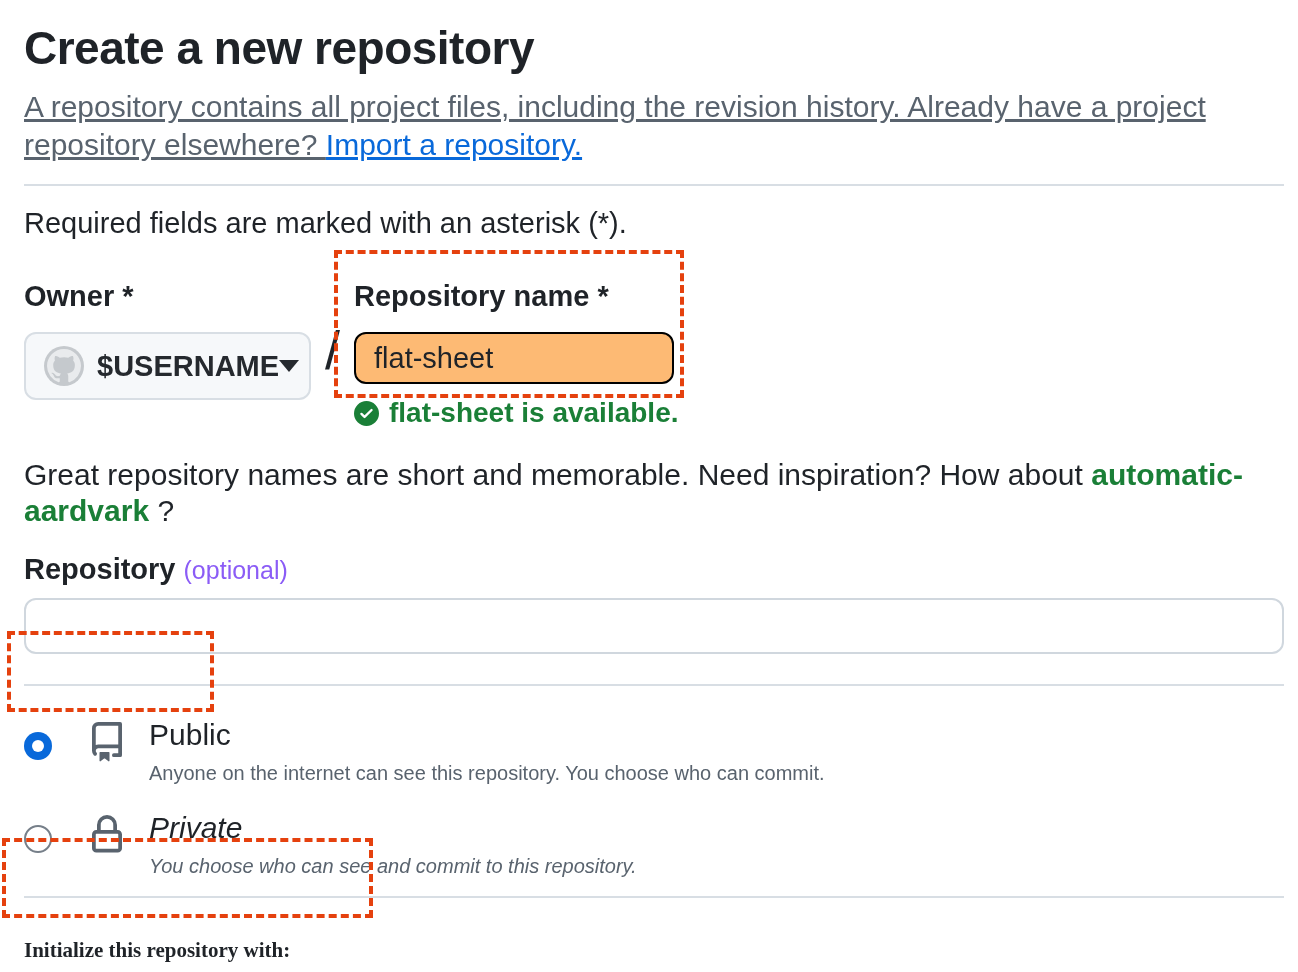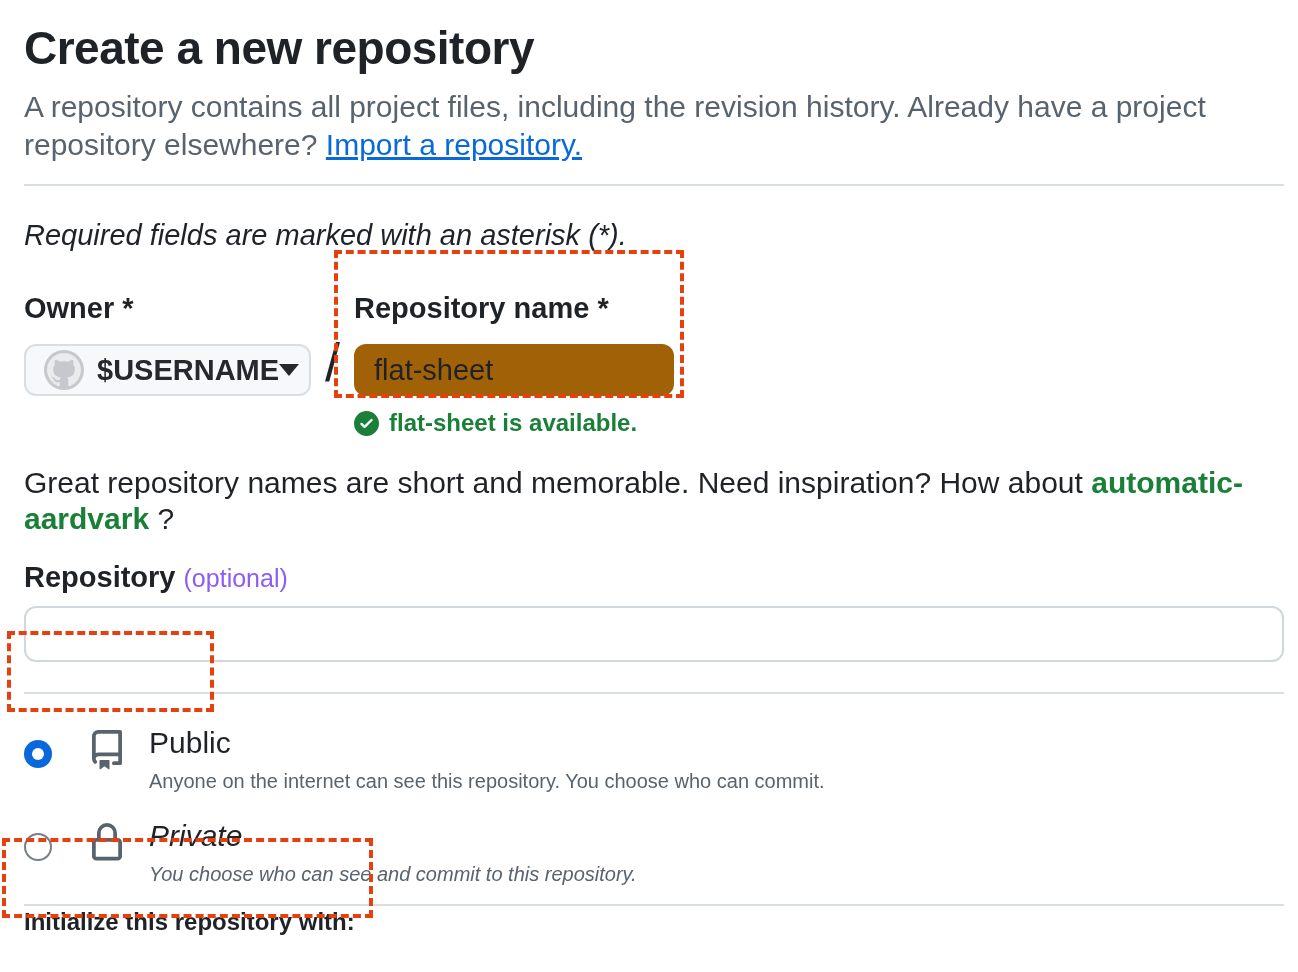"A repository contains all project" .intro { text-decoration: none -> underline }
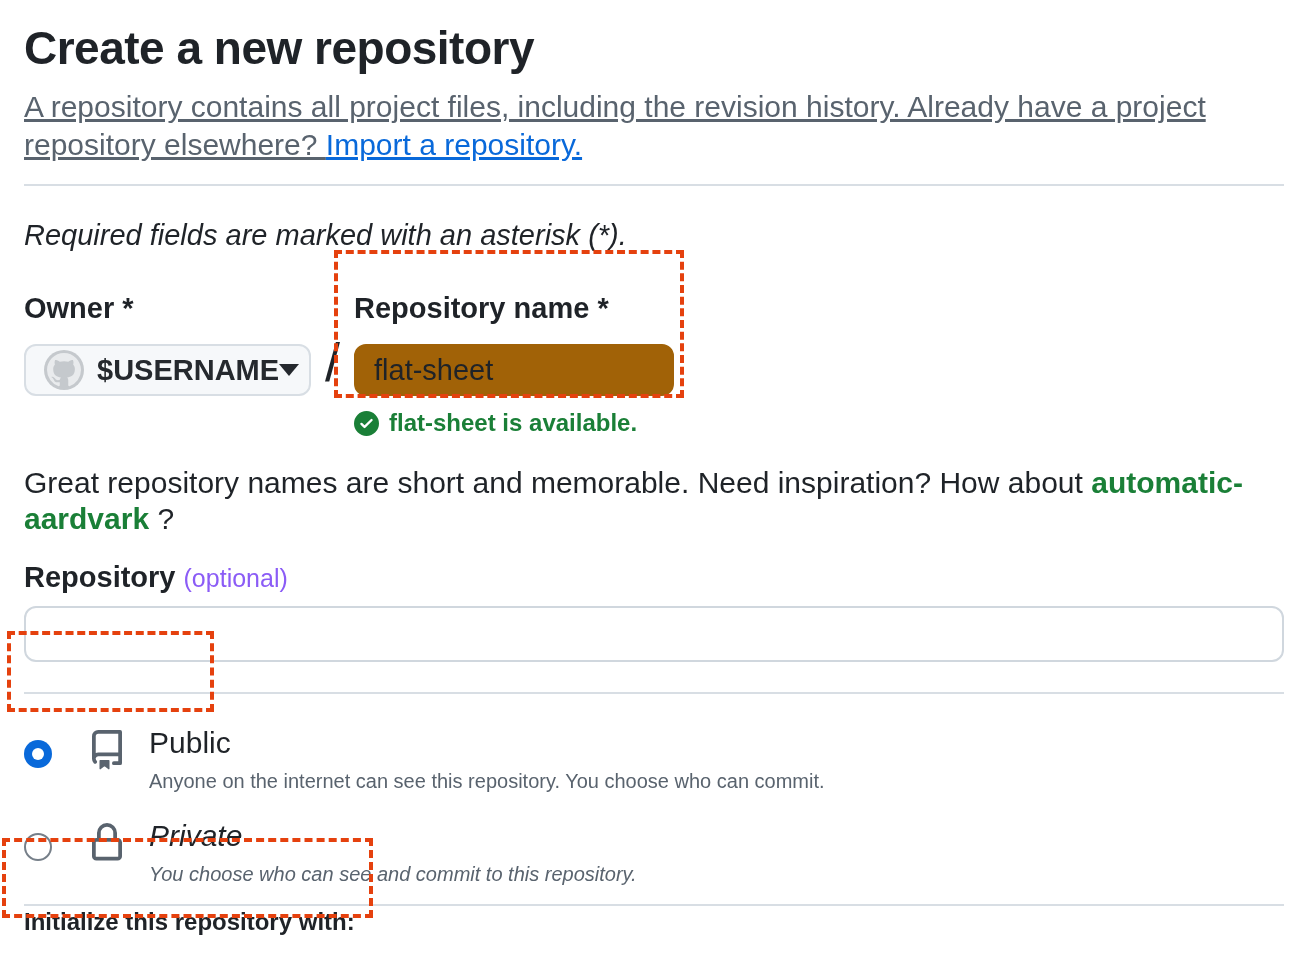"Required fields are marked with" .required-note { font-style: italic -> none; margin-top: 32px -> 20px }
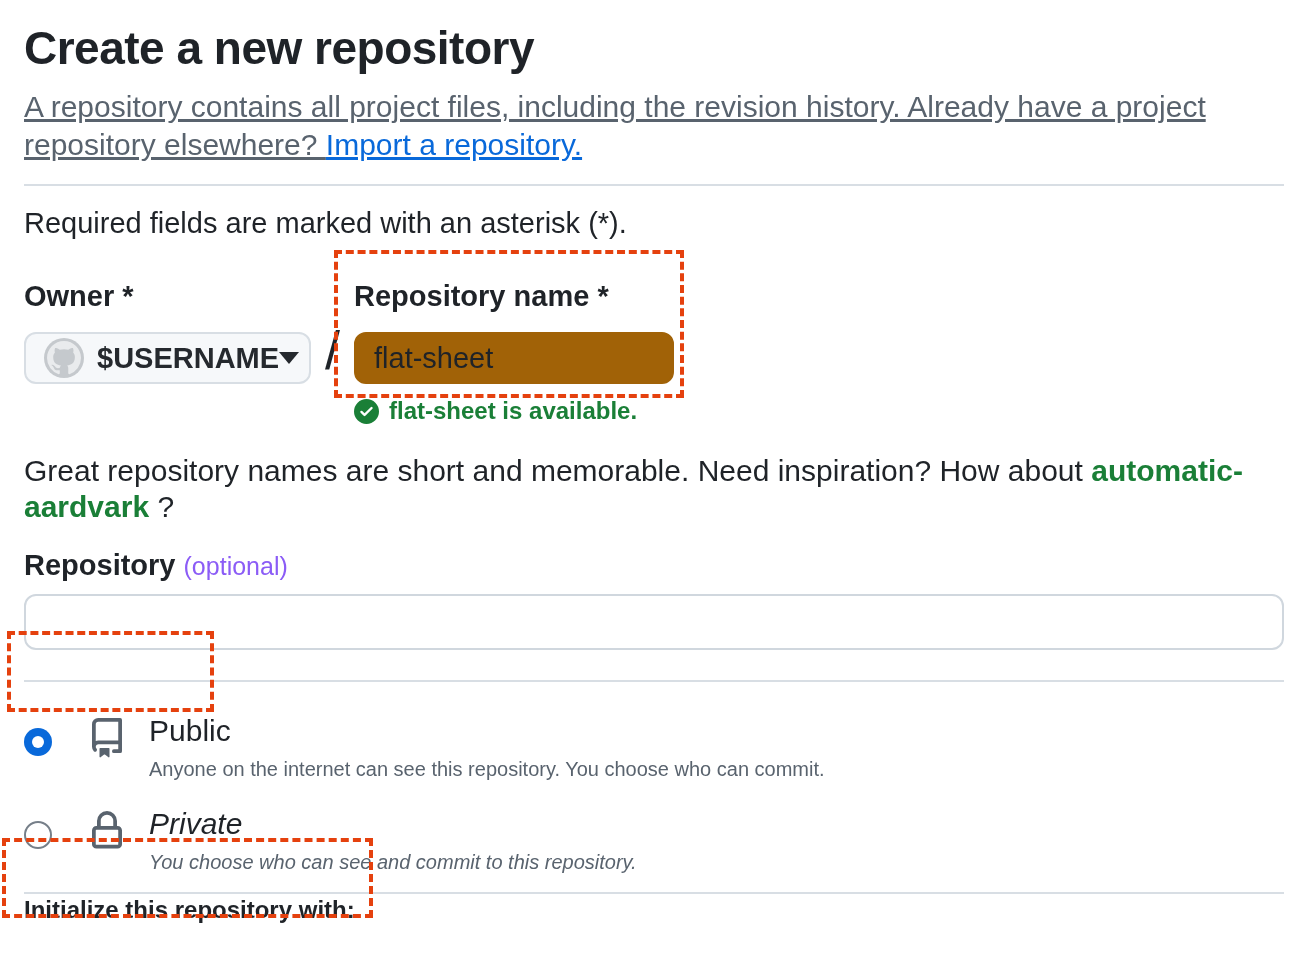"$USERNAME" .owner-button { height: 52px -> 68px }
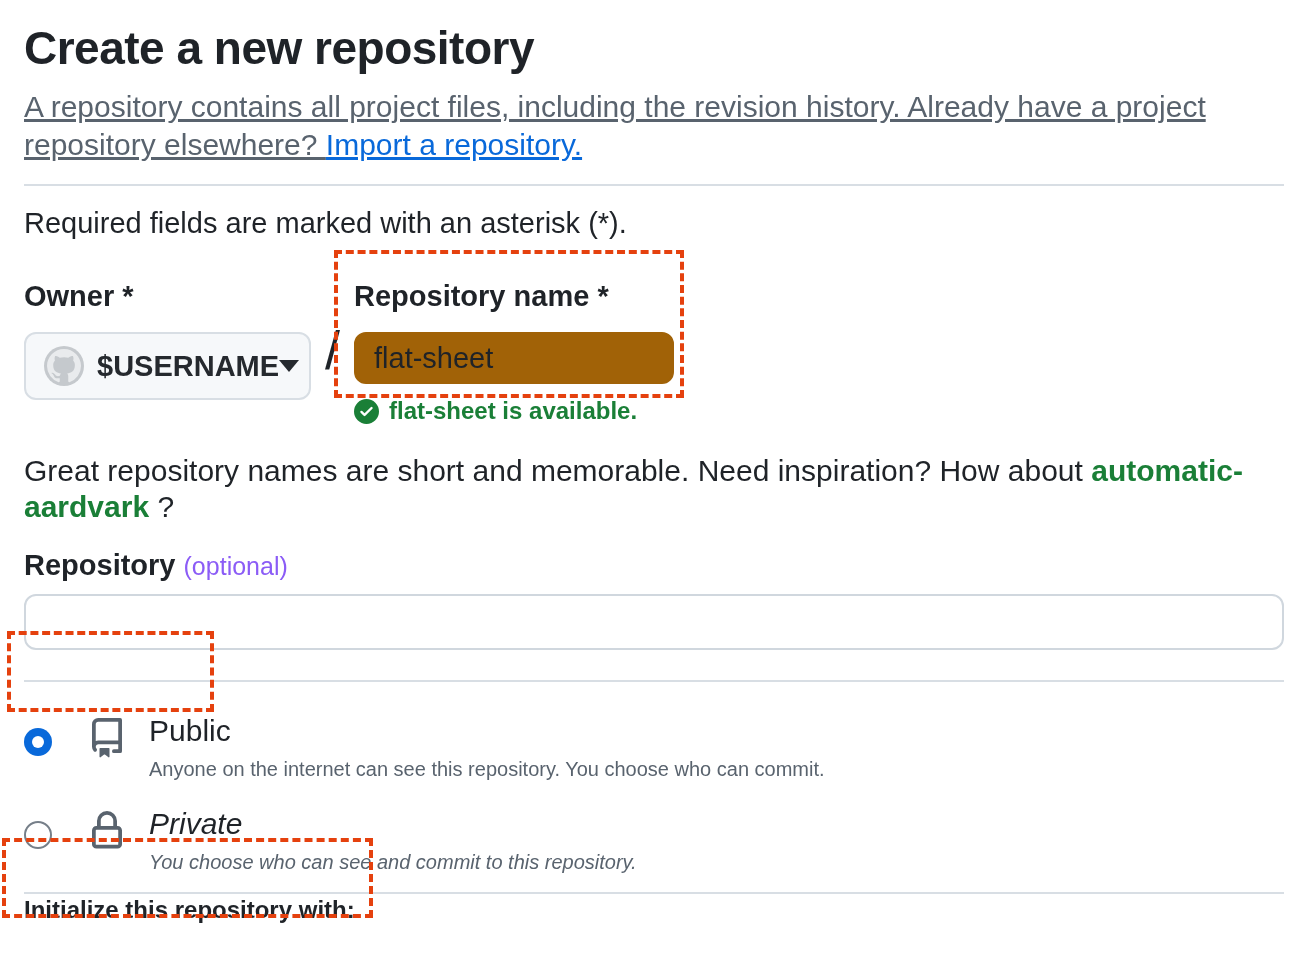"flat-sheet" .repo-name-input { background: #a16207 -> #fdba74; border: 2px solid #a16207 -> 2px solid #000000 }
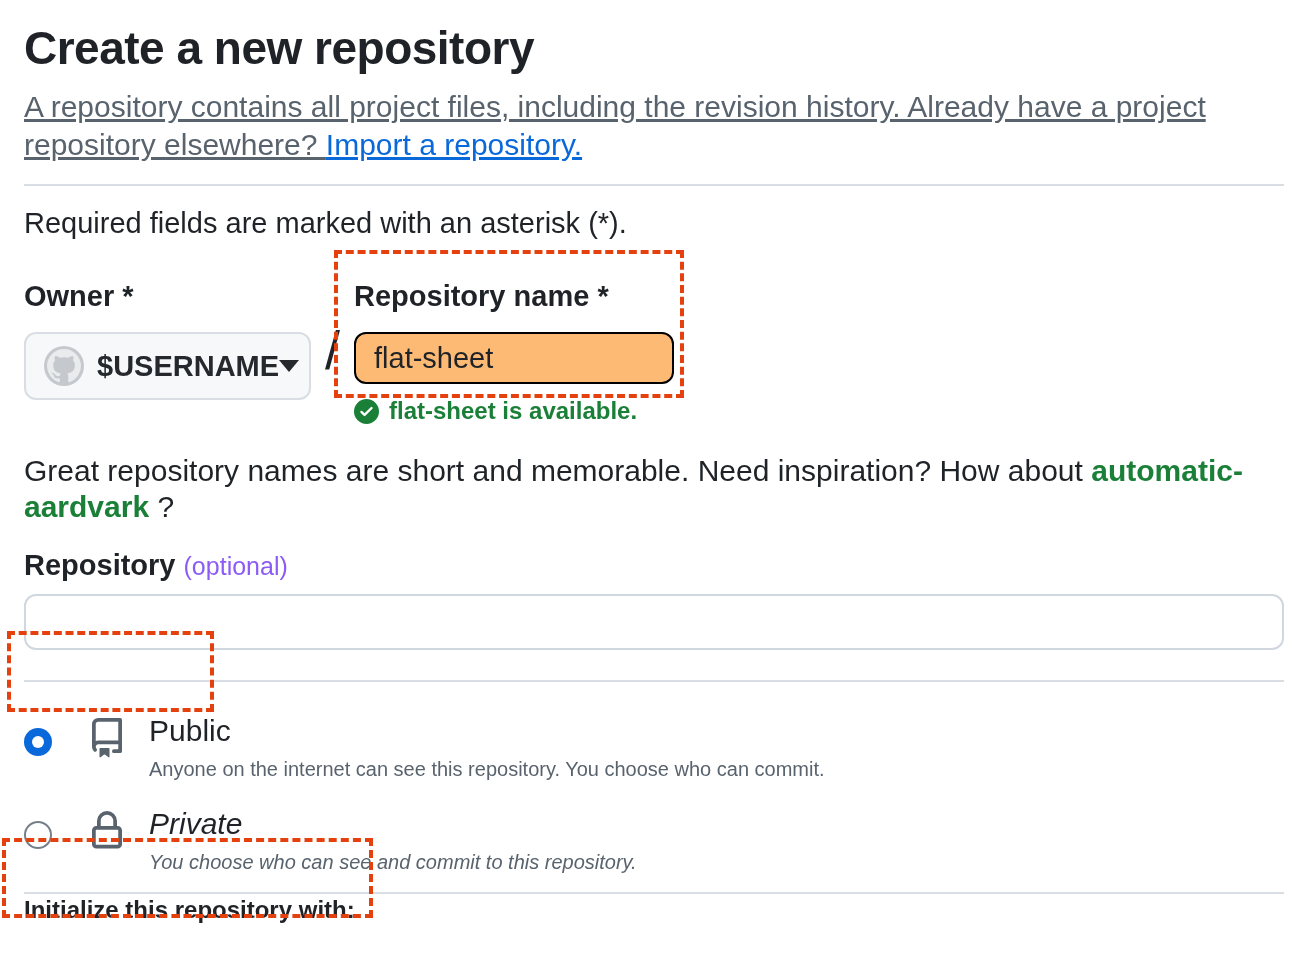"flat-sheet is available." .availability { font-size: 24px -> 28px }
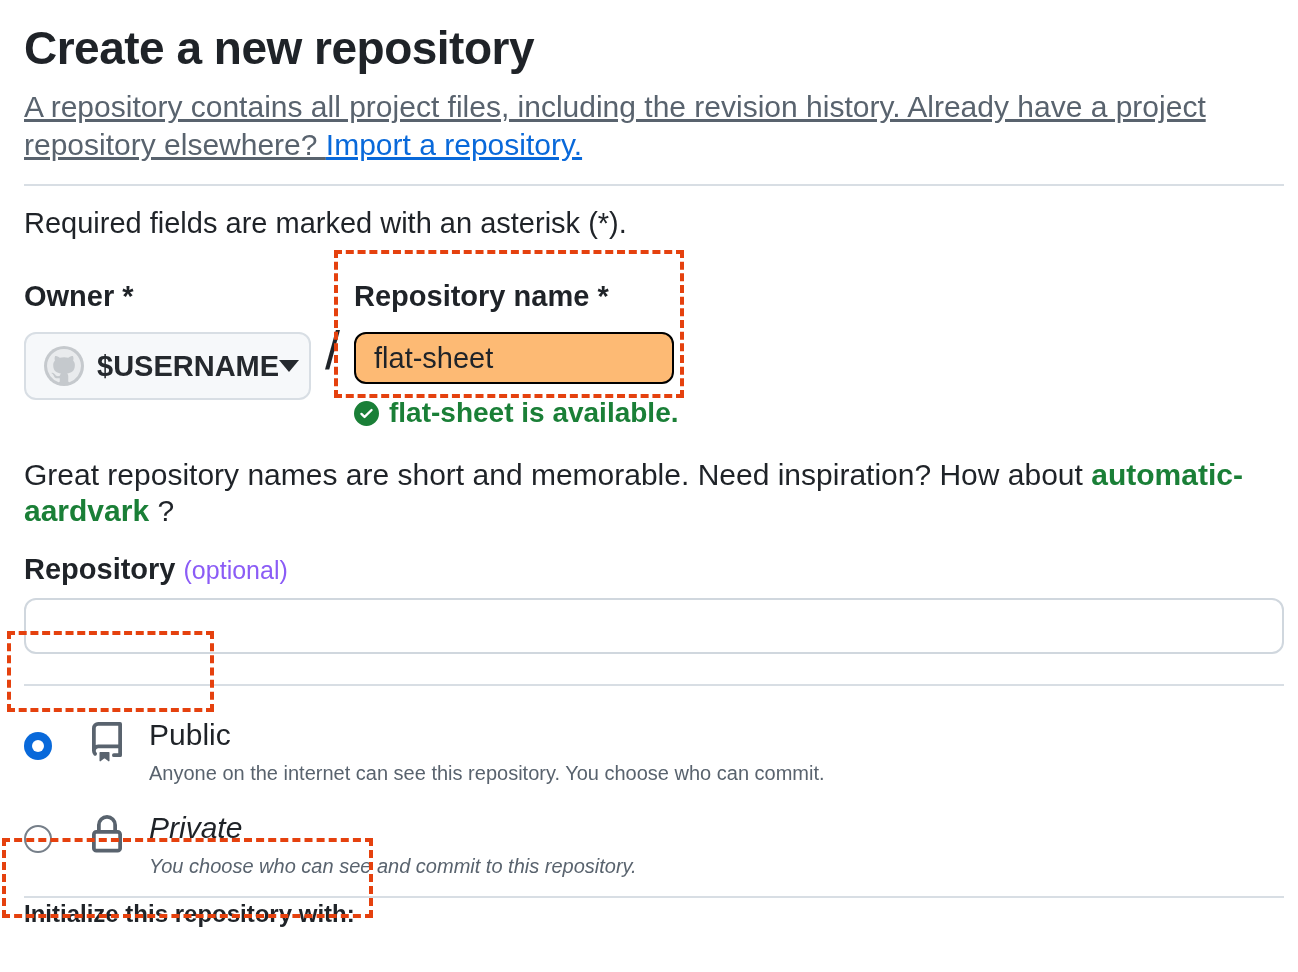"Initialize this repository with:" .init-heading { font-family: none -> Liberation Serif, serif; font-size: 24px -> 21px; margin-top: none -> 36px }
